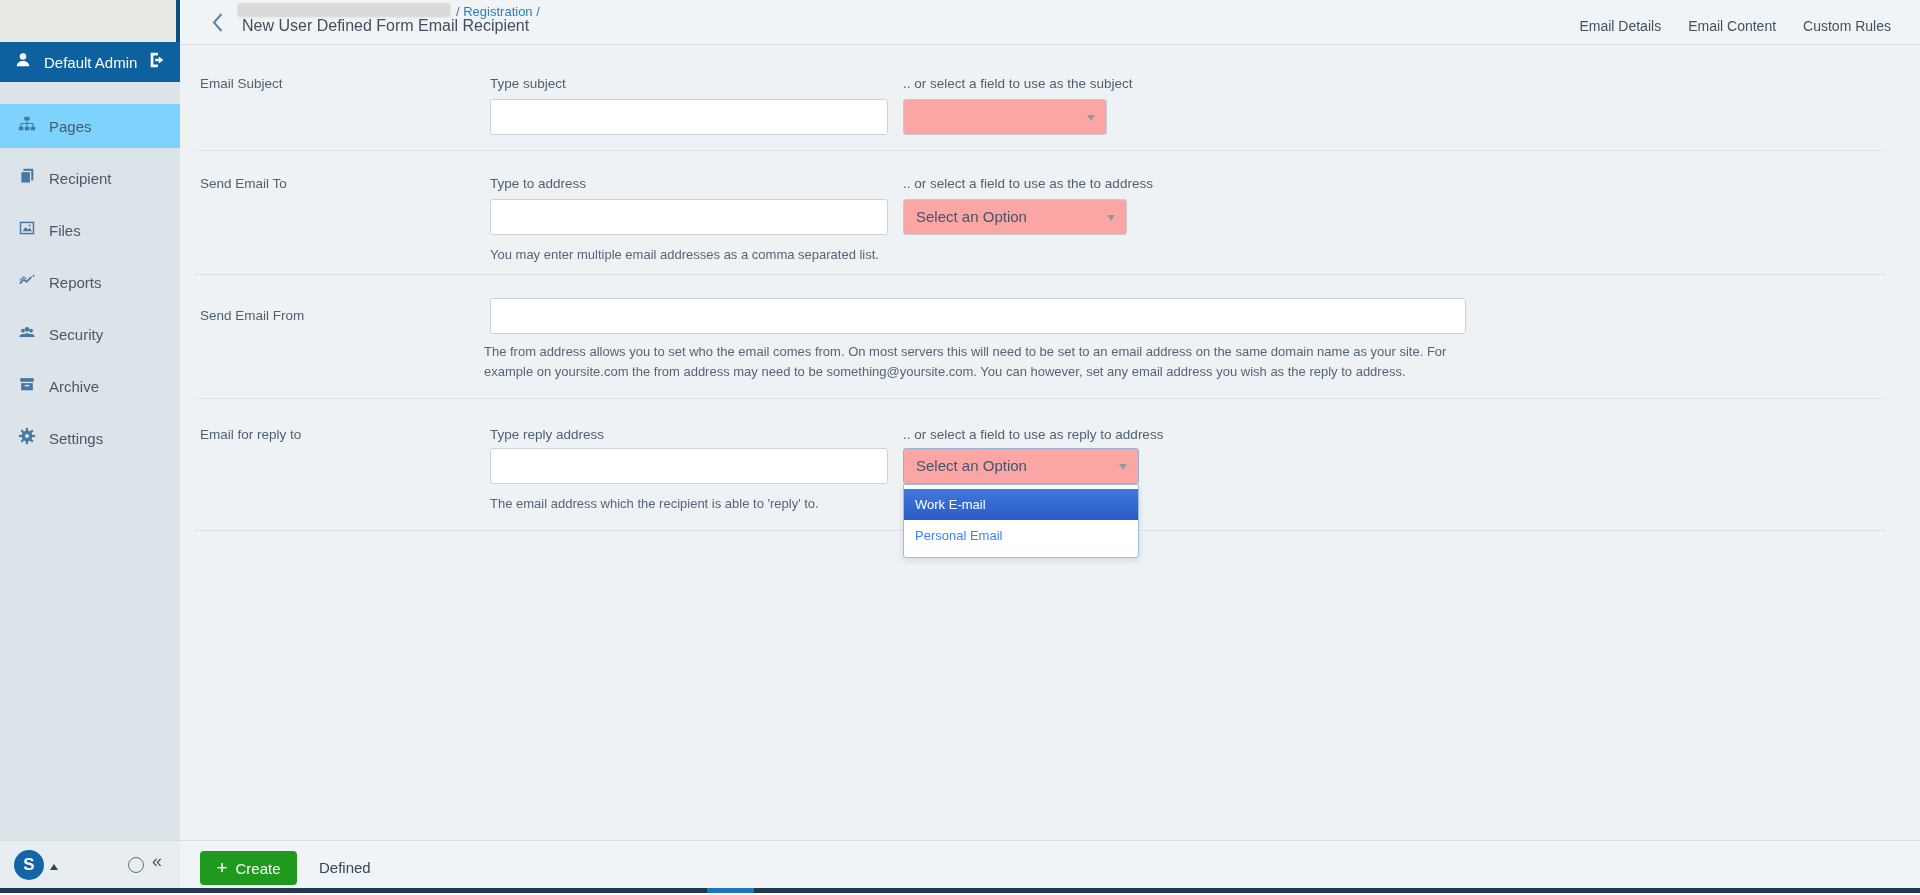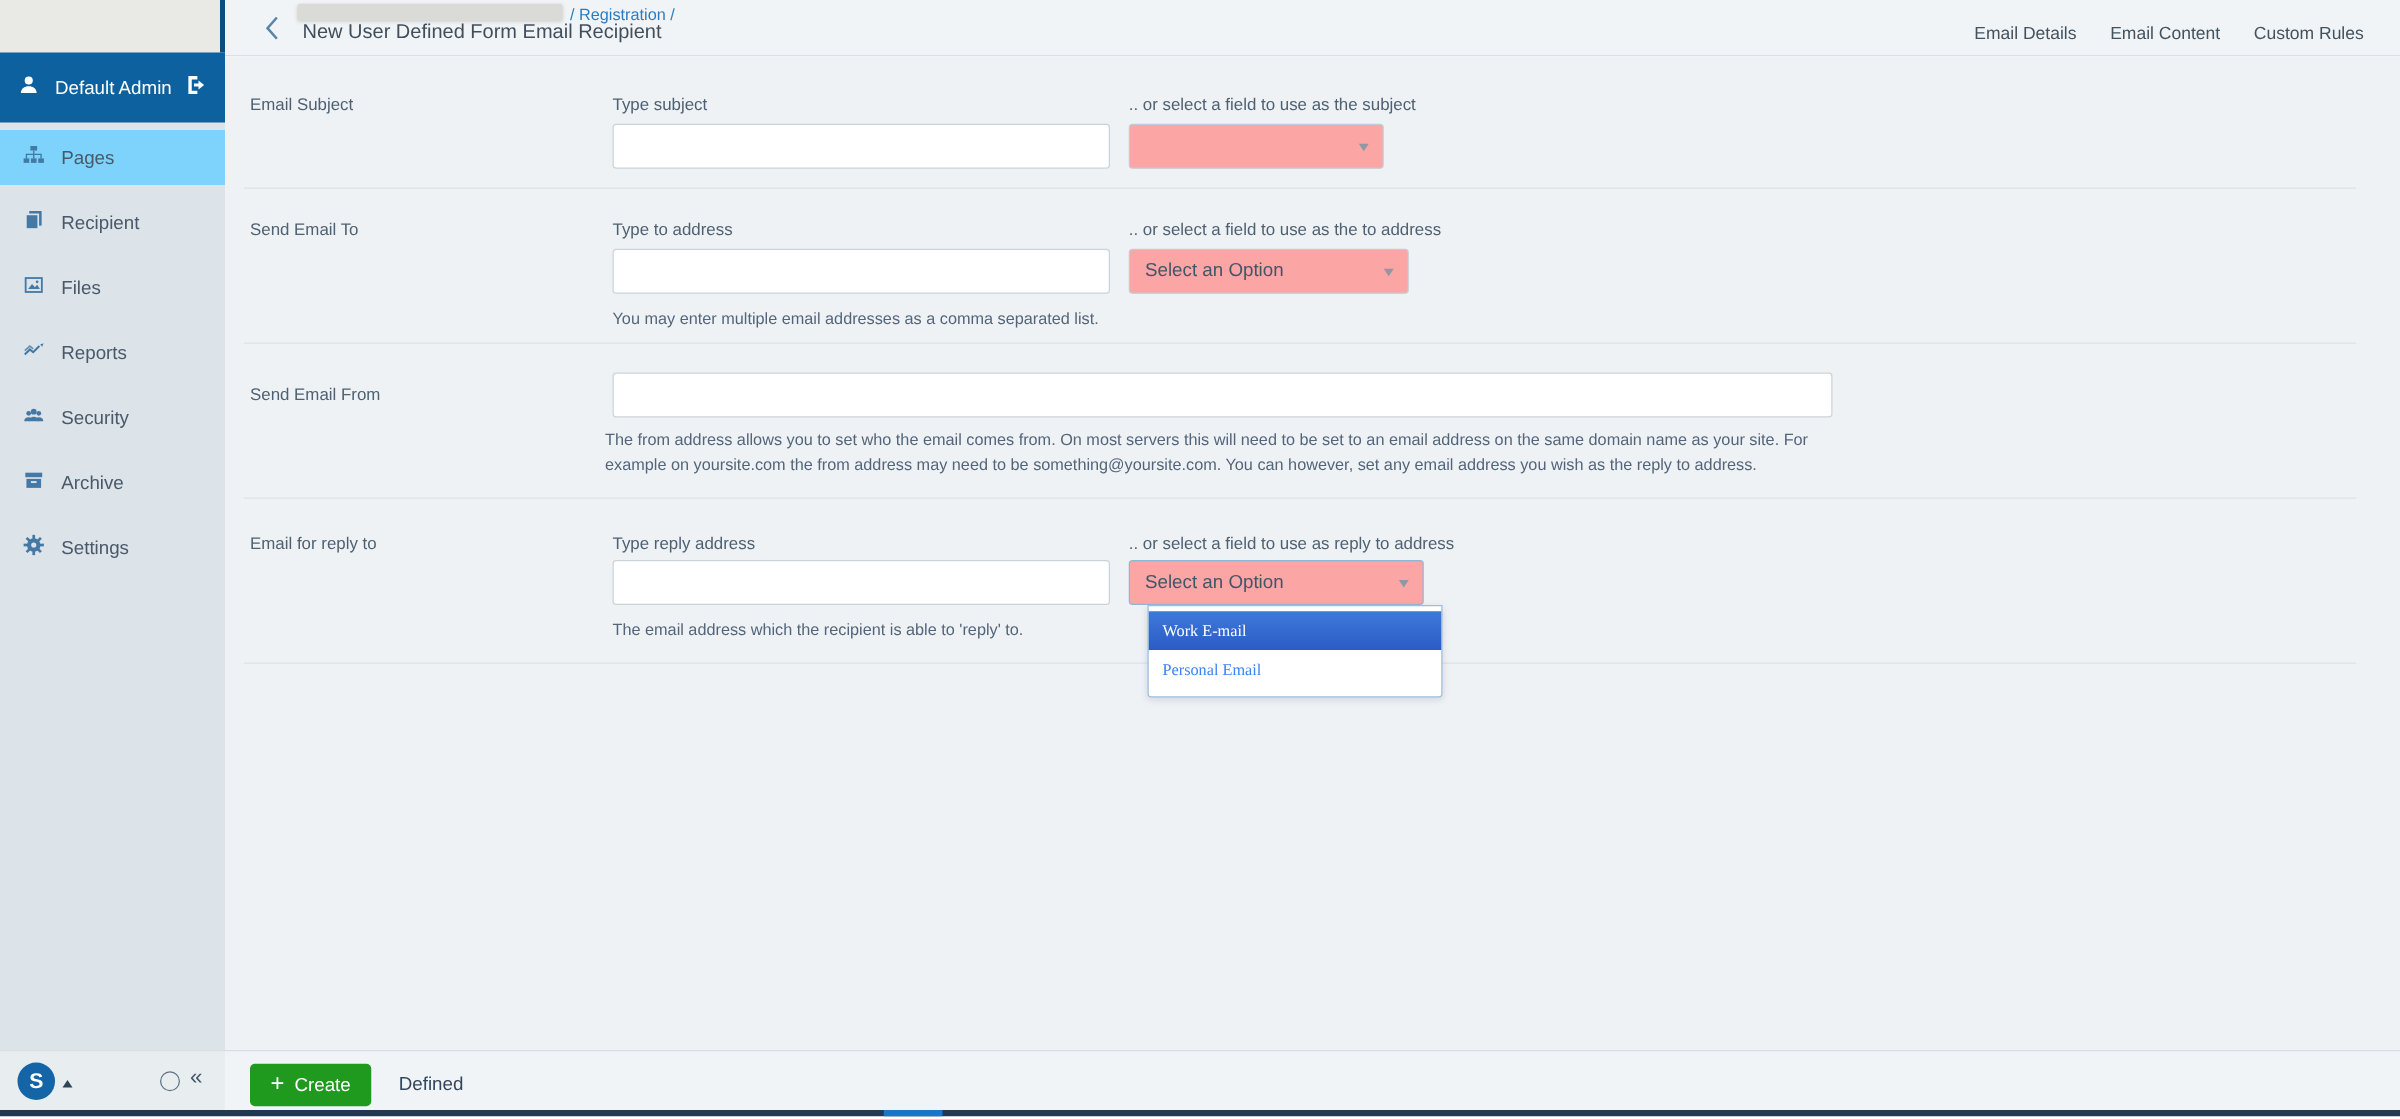"Default Admin" .sb-user { height: 56px -> 40px }
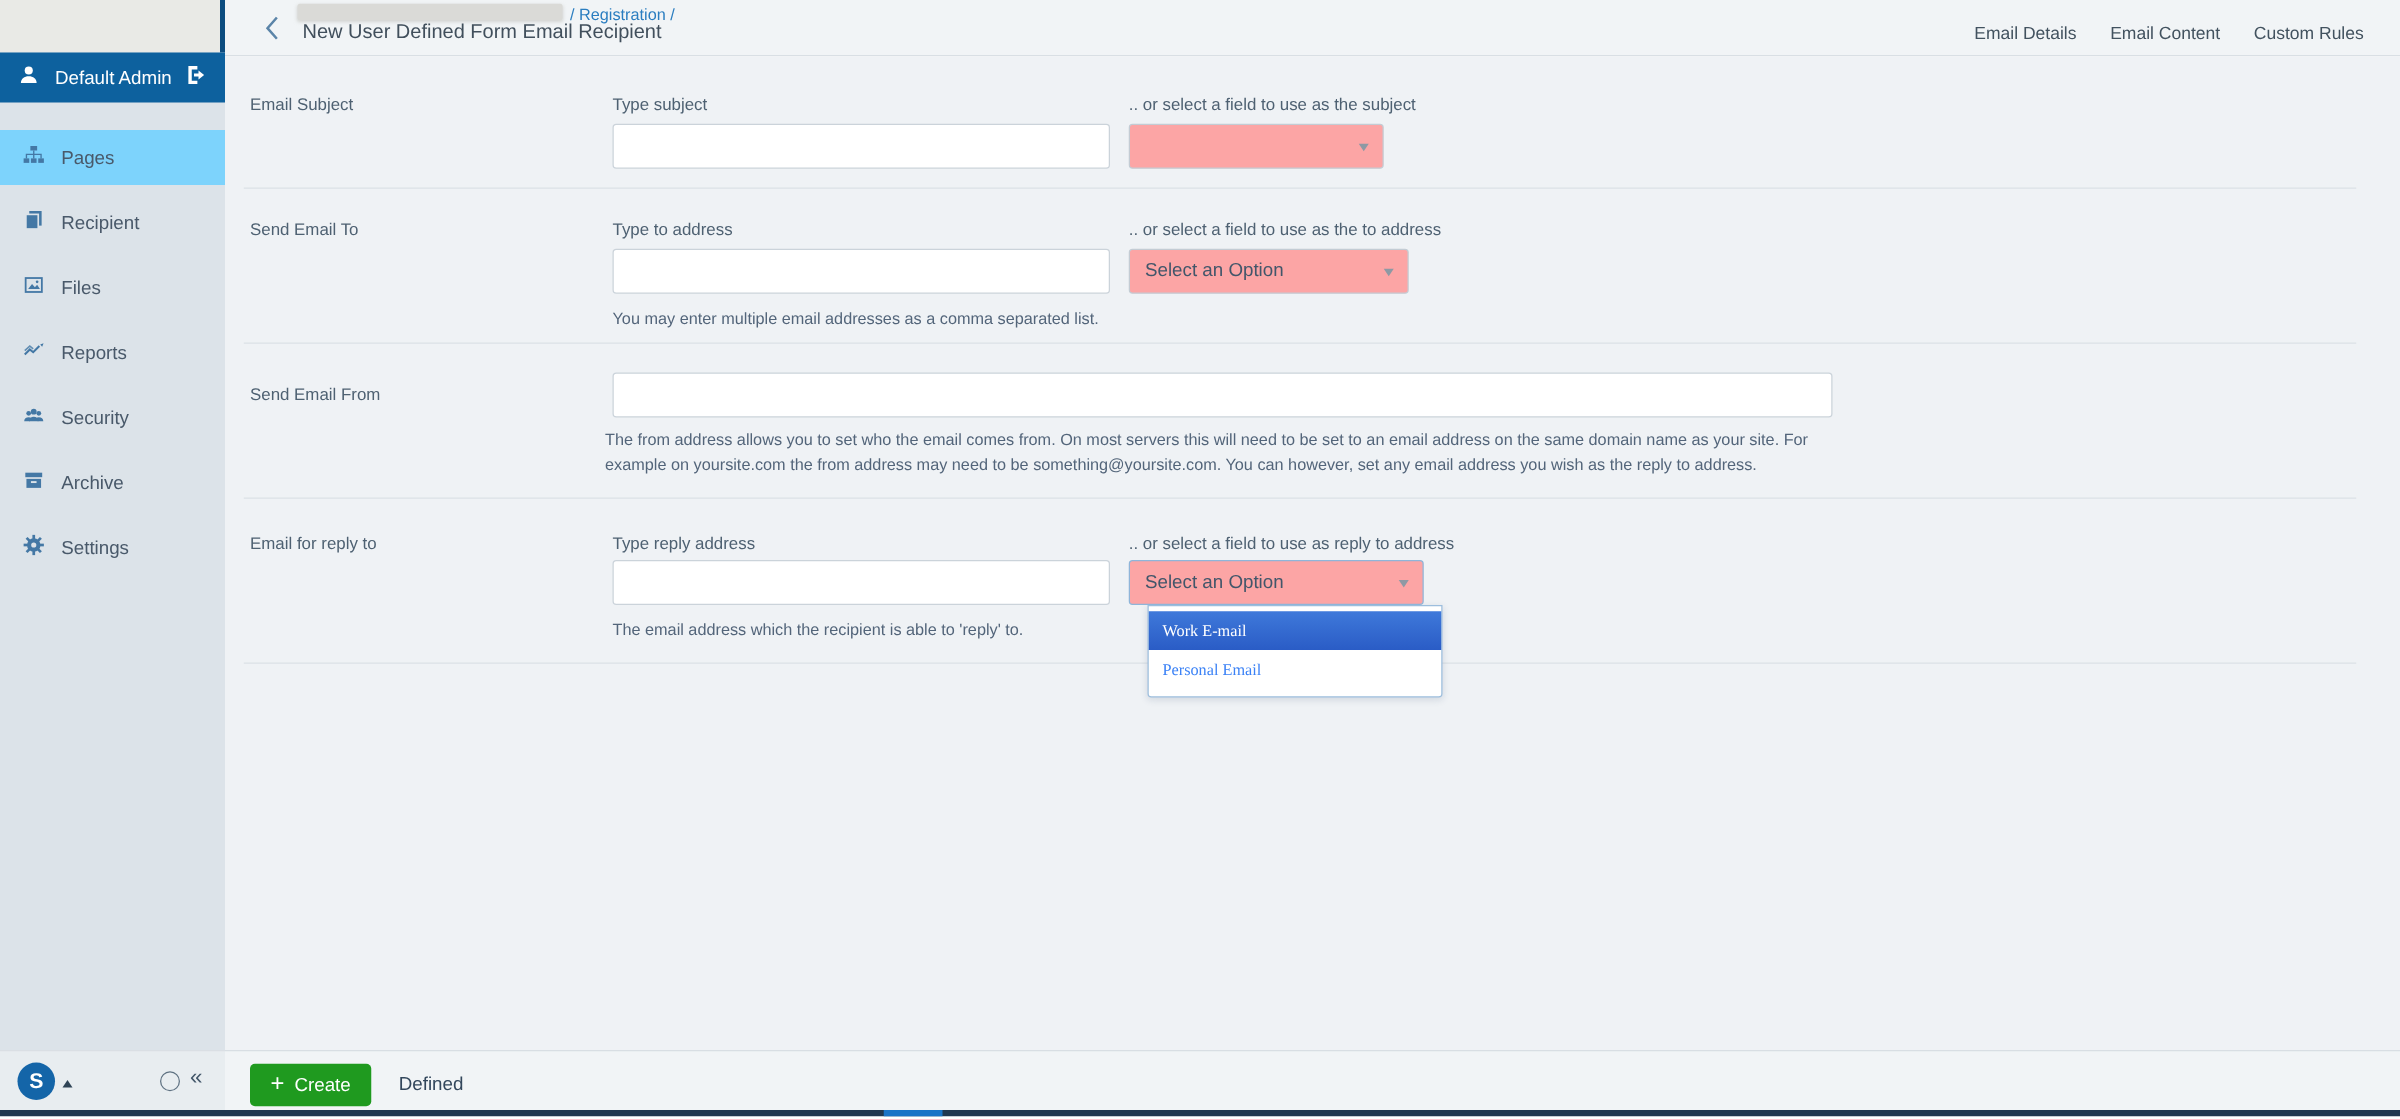"Work E-mail" .dd-panel { font-family: Liberation Serif, serif -> none; left: 738px -> 723px }
